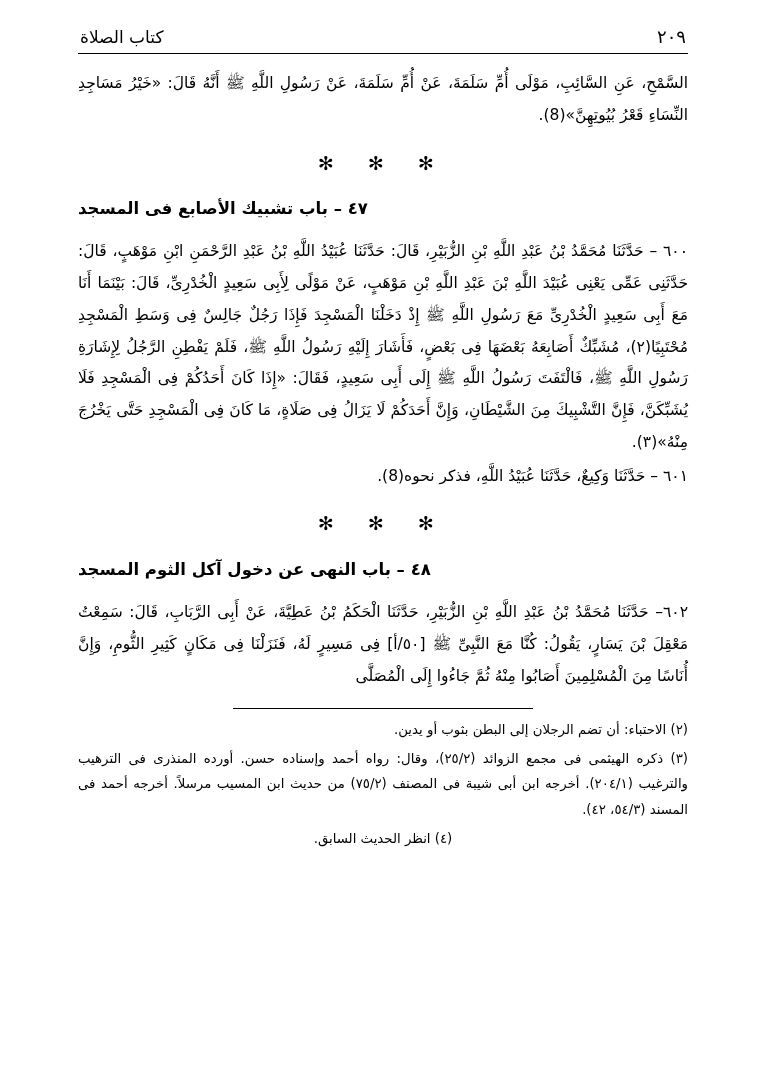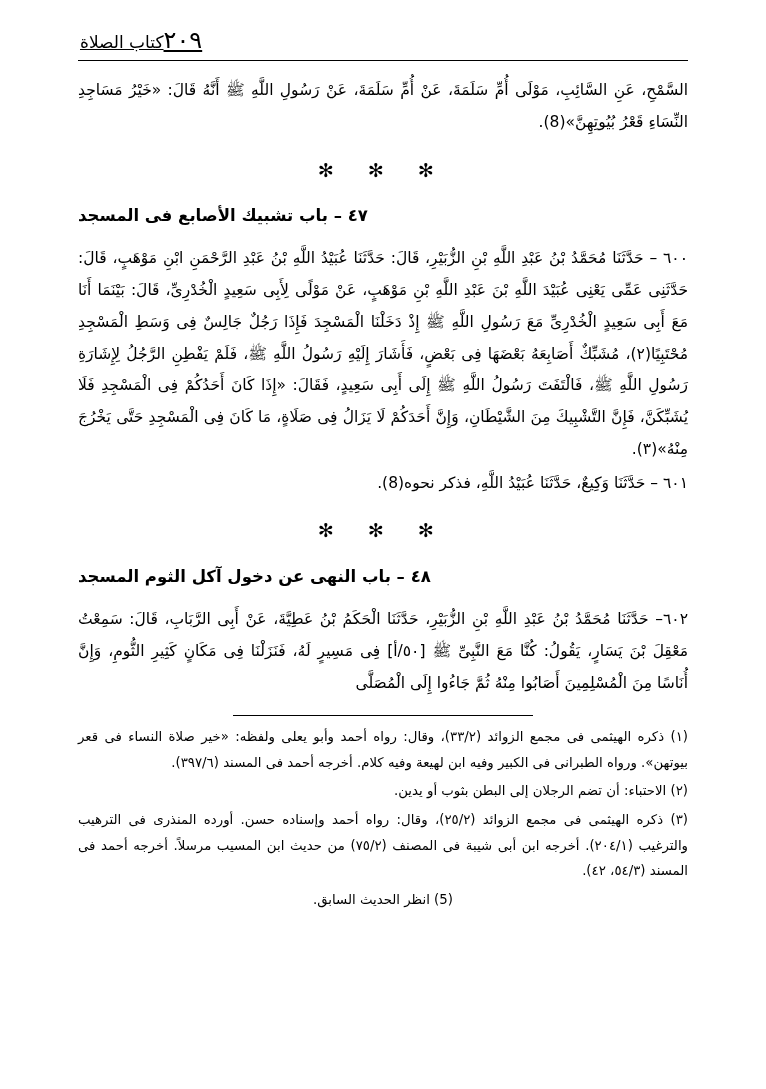"كتاب الصلاة" .header { justify-content: none -> space-between; text-decoration: underline -> none }
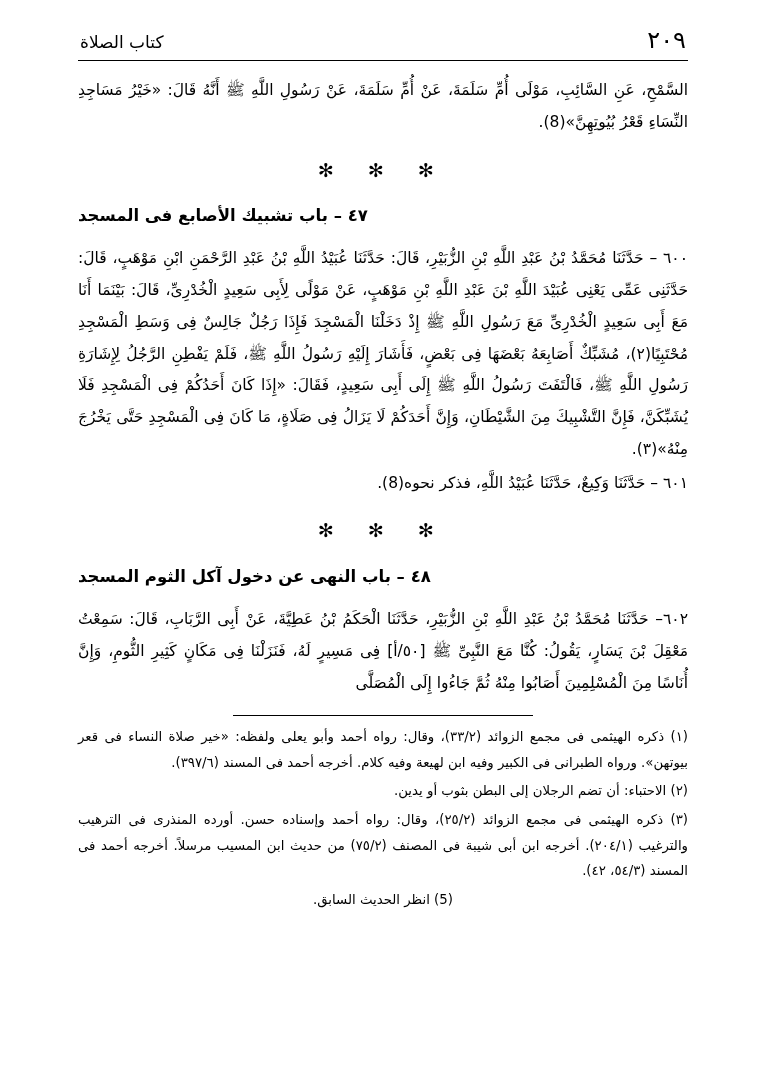"٢٠٩" .header .page-number { font-size: 24px -> 18px }
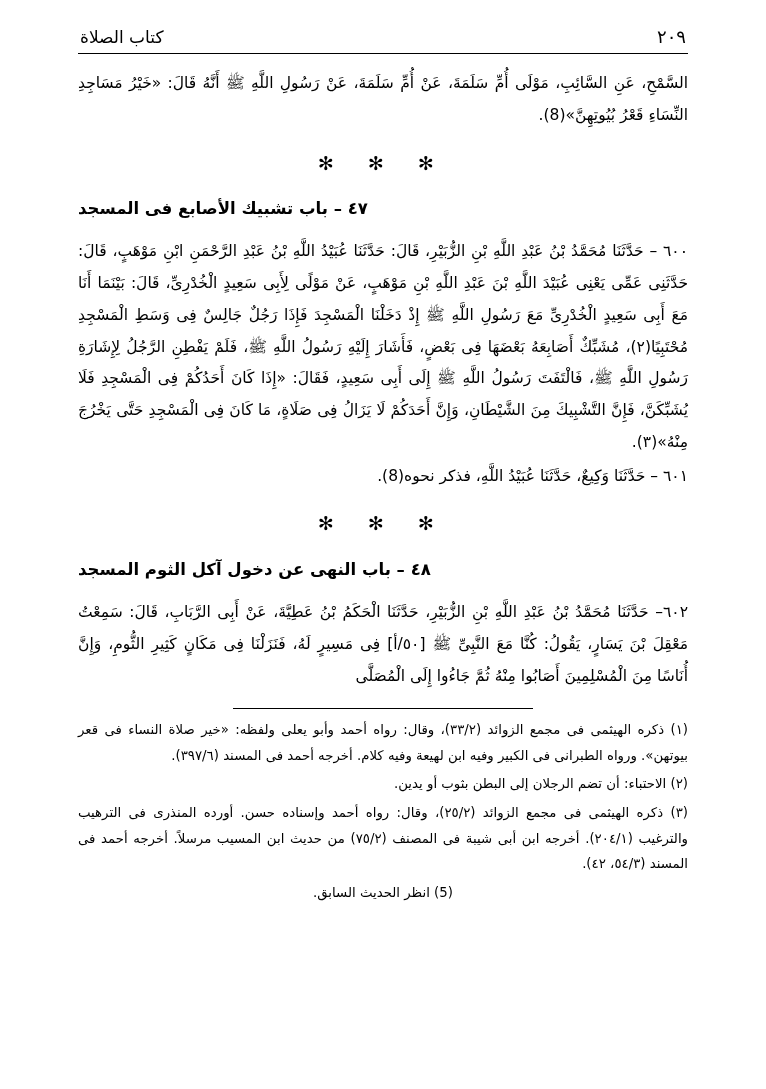"(١) ذكره الهيثمى فى مجمع" p { html: <p>(١) ذكره الهيثمى فى مجمع الزوائد (٣٣/٢)، وقال: رواه أحمد وأبو يعلى ولفظه: «خير صلاة النساء فى قعر بيوتهن». ورواه الطبرانى فى الكبير وفيه ابن لهيعة وفيه كلام. أخرجه أحمد فى المسند (٣٩٧/٦).</p> -> none }
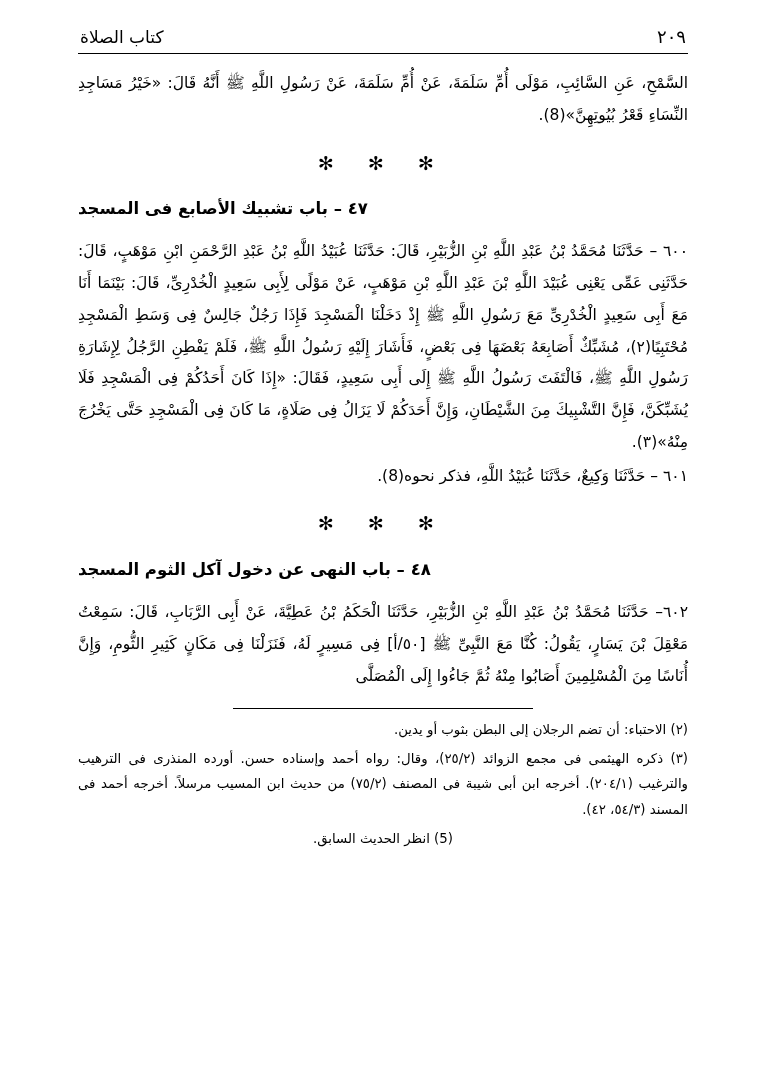"(5) انظر الحديث السابق." p.fn-end { text: 5 -> ٤ }
